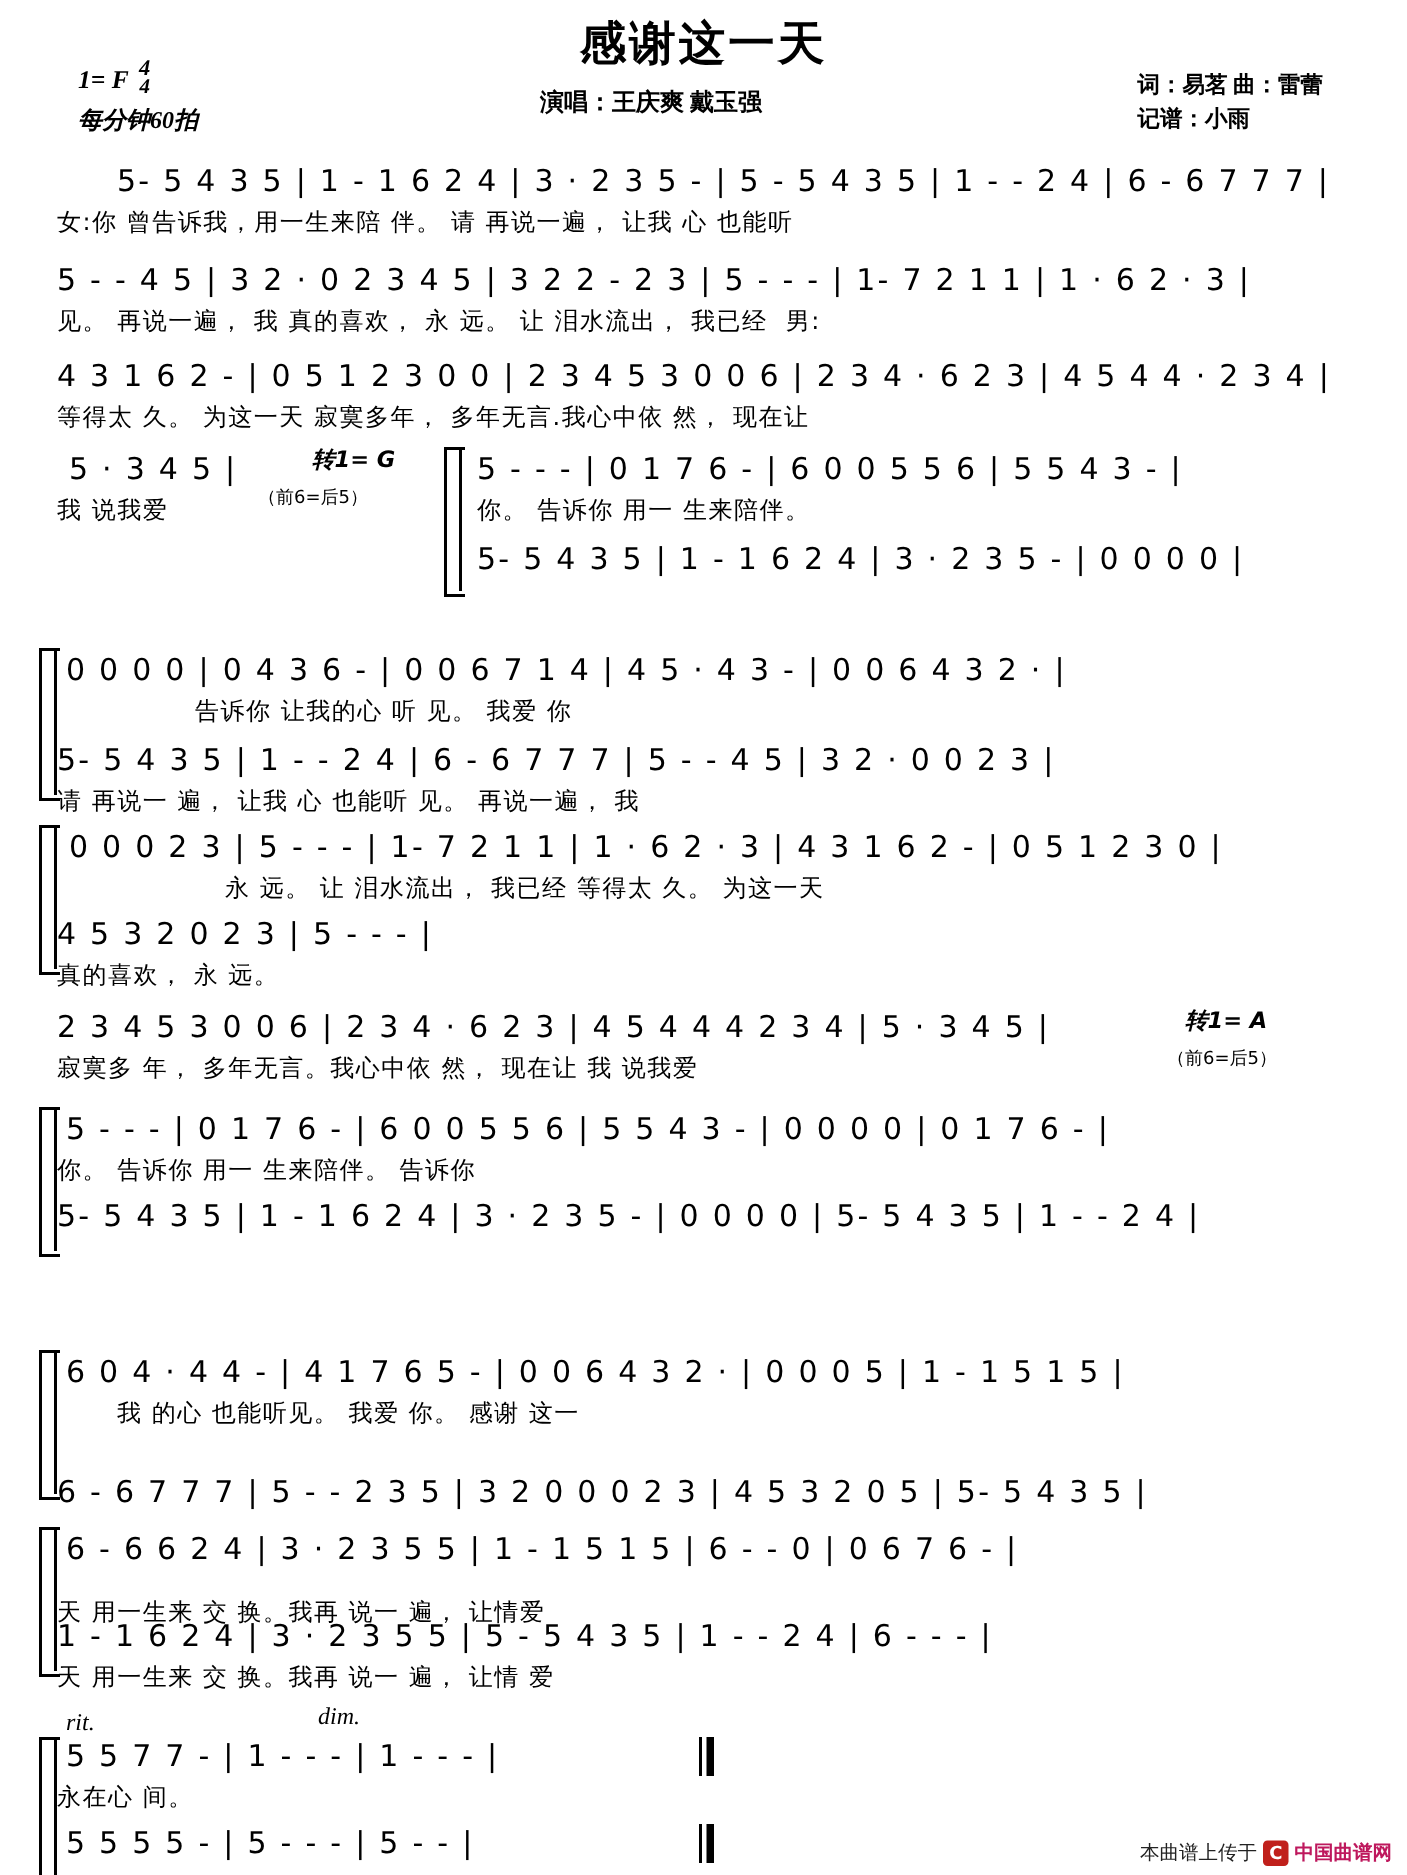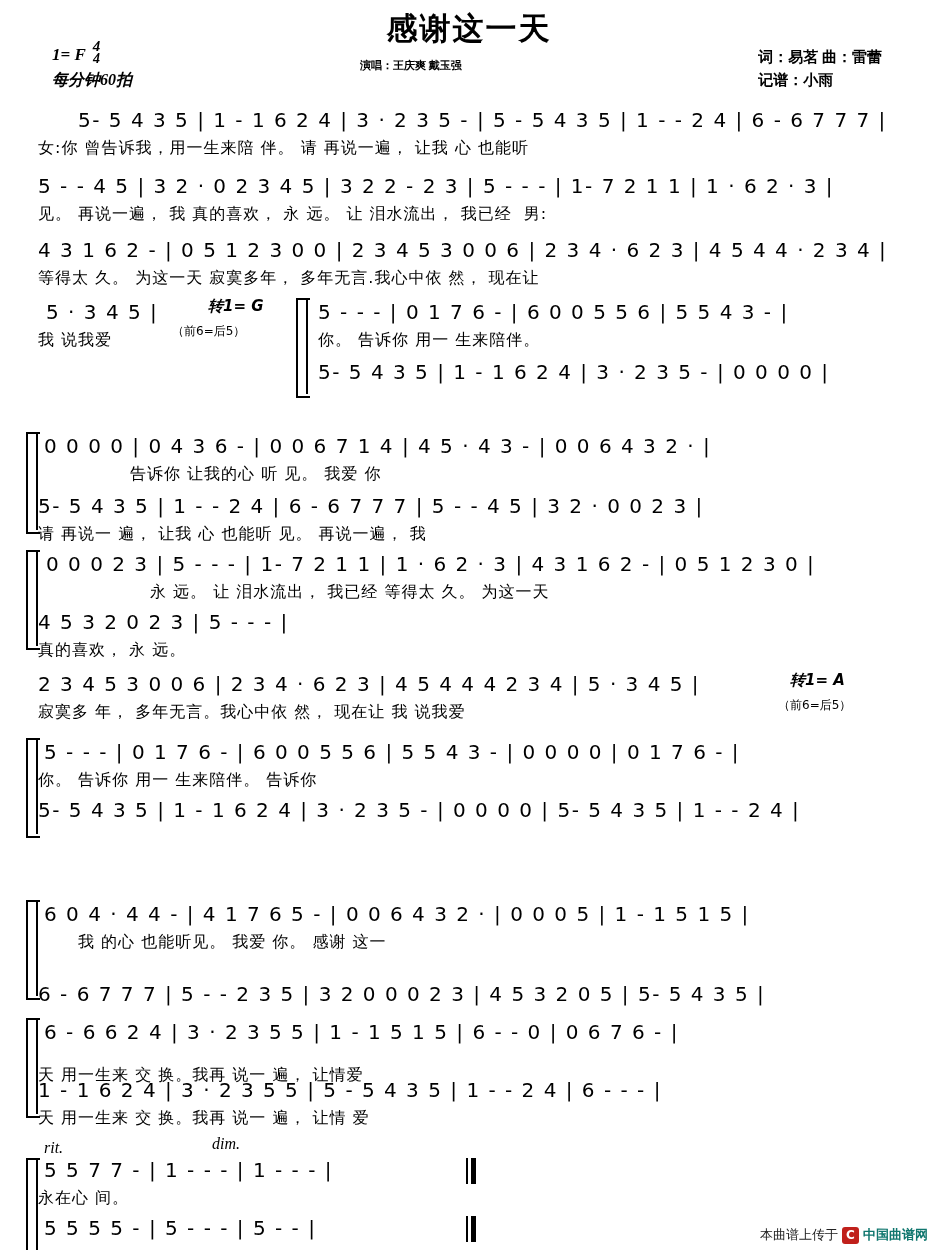"演唱：王庆爽 戴玉强" .singers { font-size: 11px -> 16px }
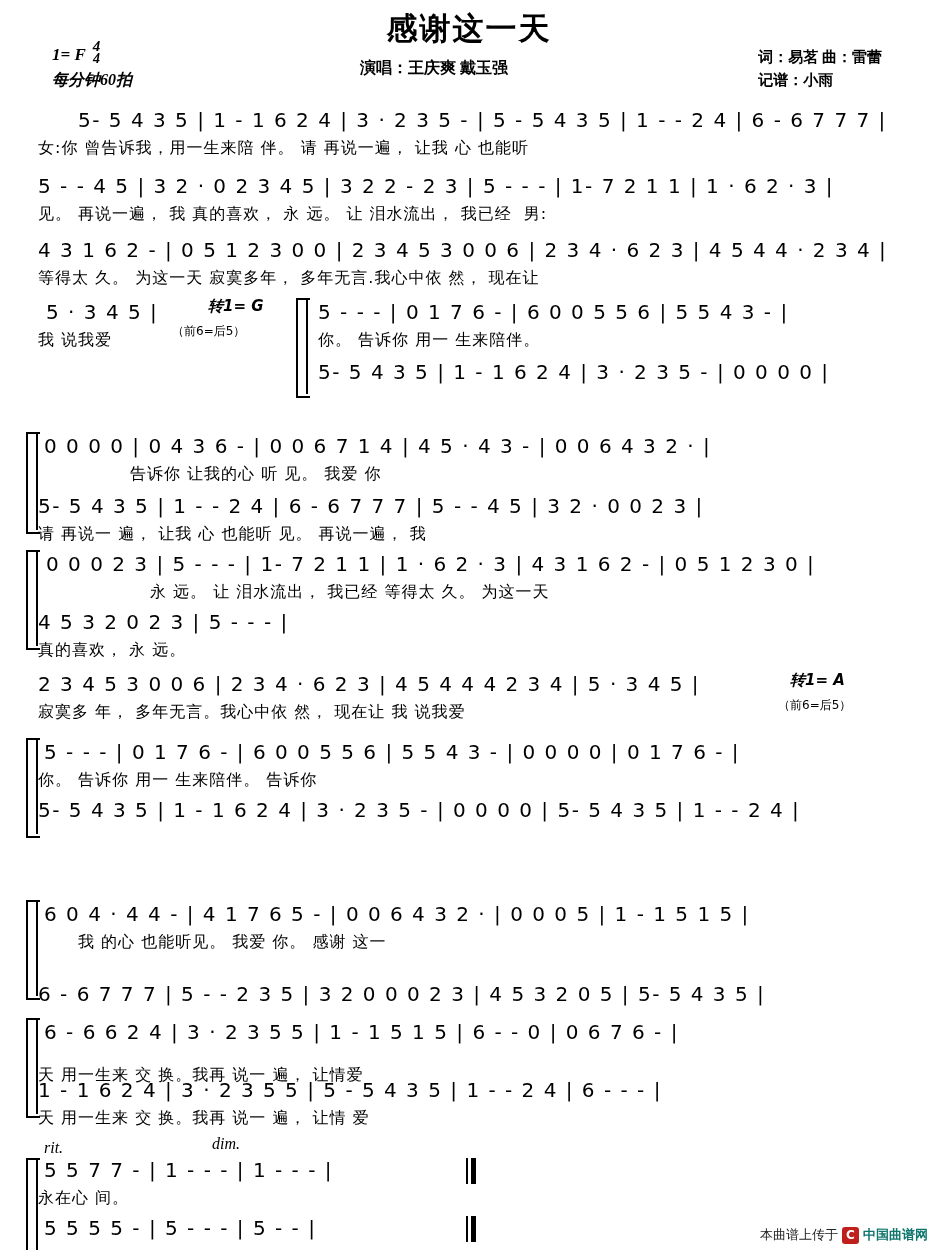"中国曲谱网" .footer .site { color: #0f766e -> #be185d }
